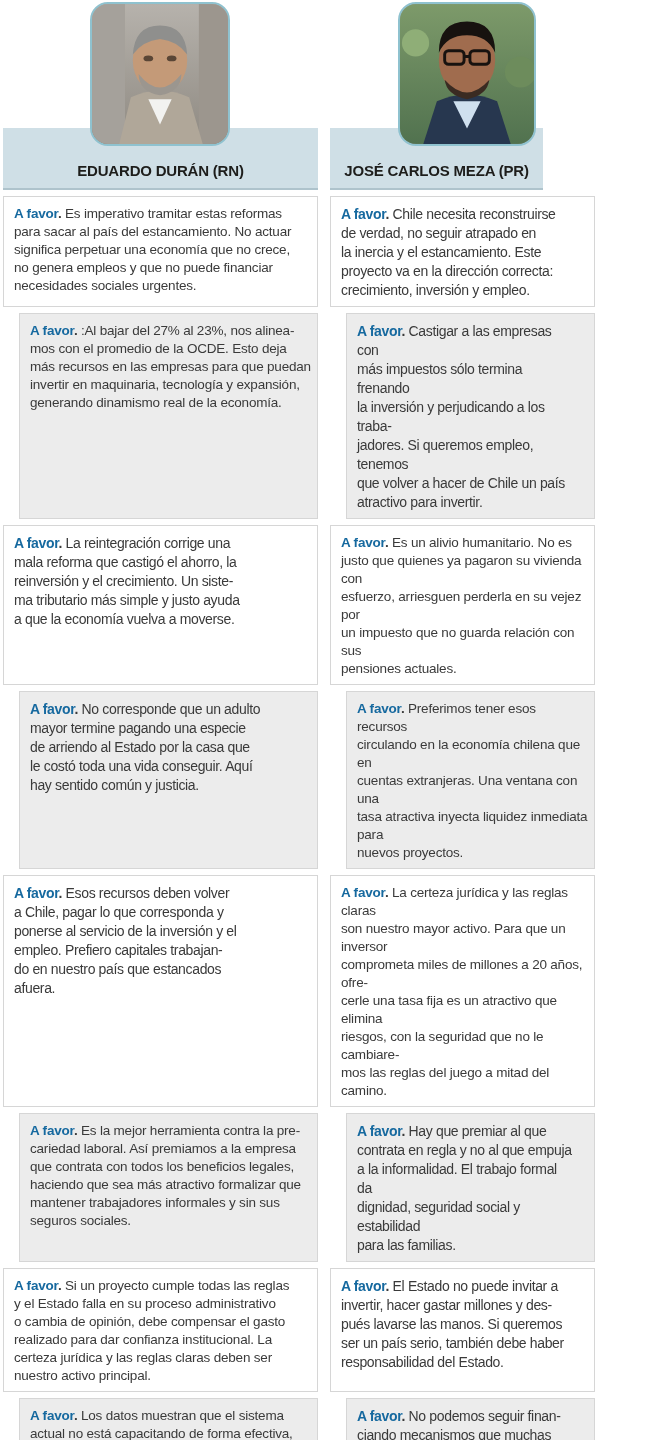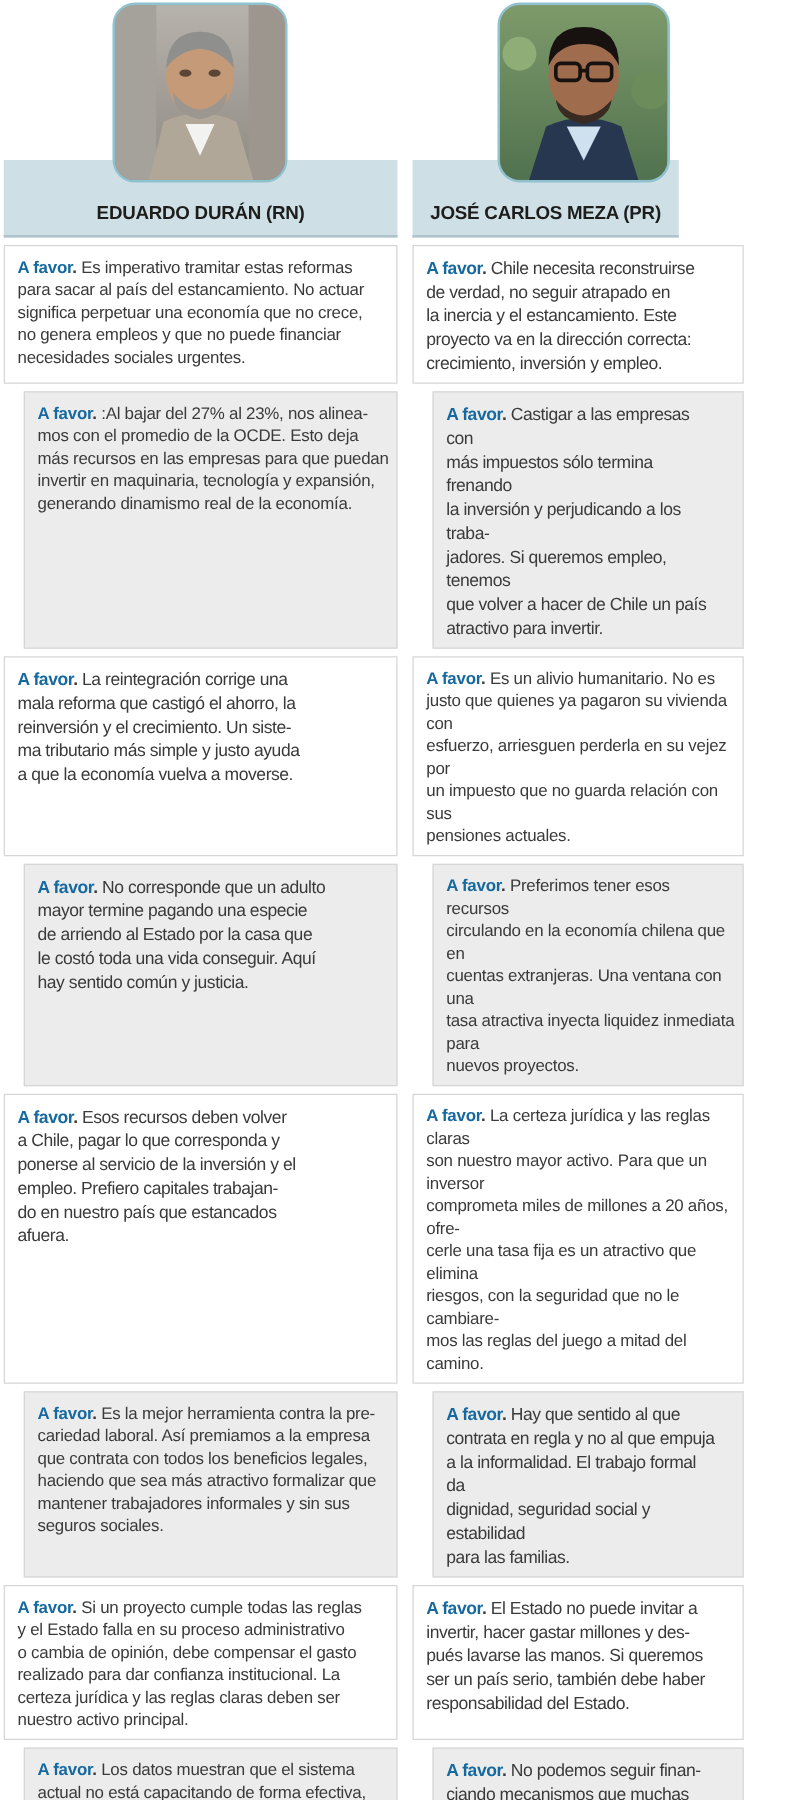"Hay que sentido al que" span.txt { text: sentido -> premiar }
